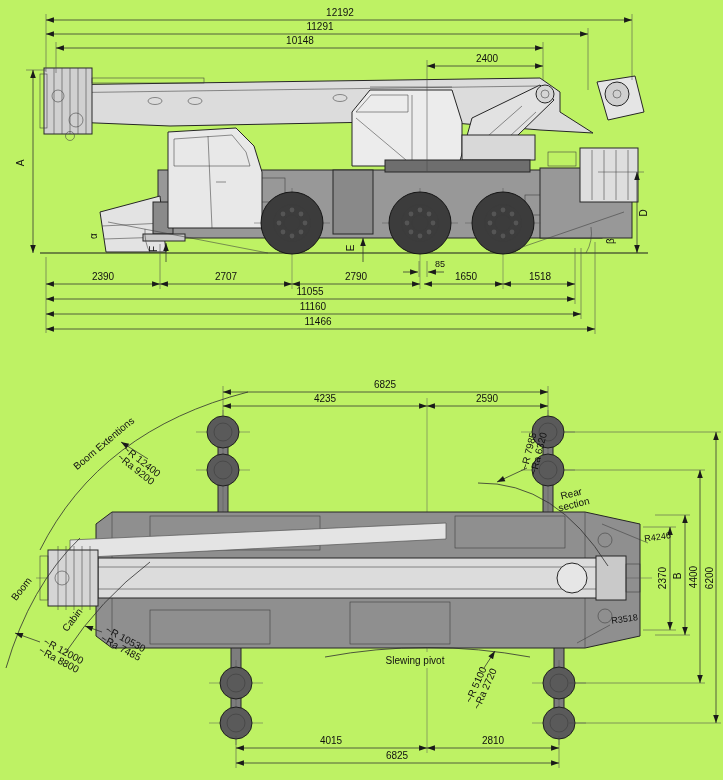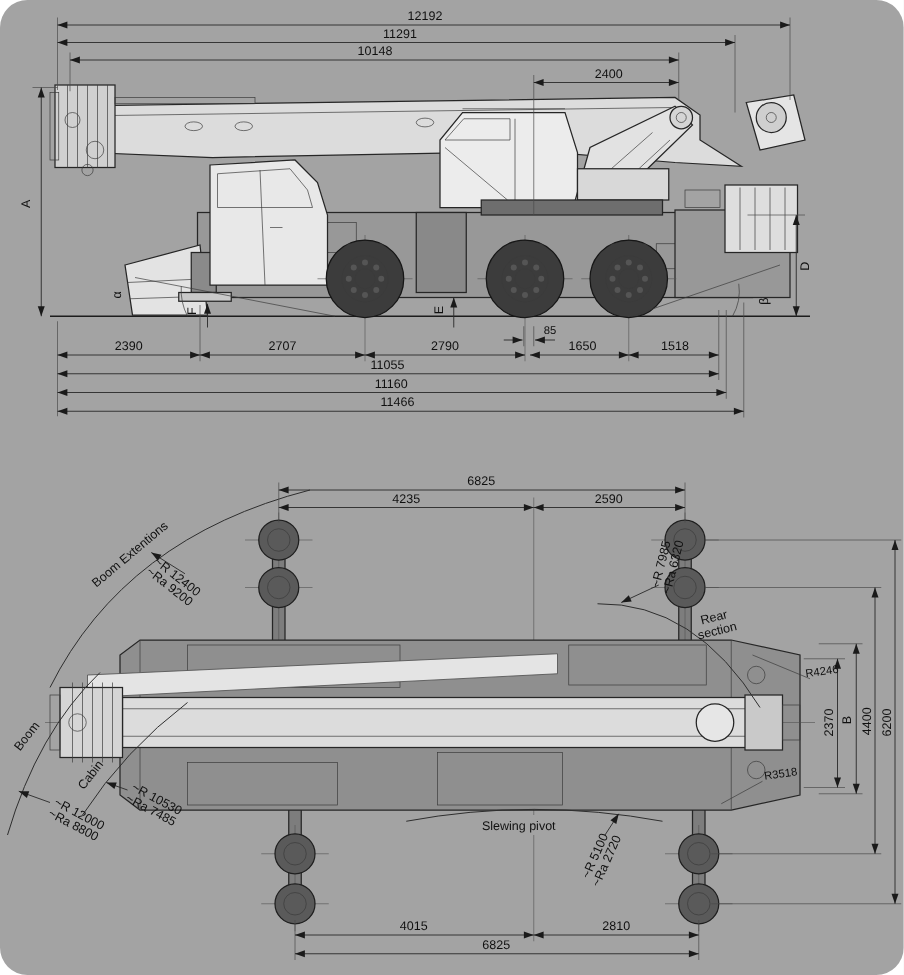"12192" .page { background: #a3a3a3 -> #bef264; border-radius: 22px -> none }
